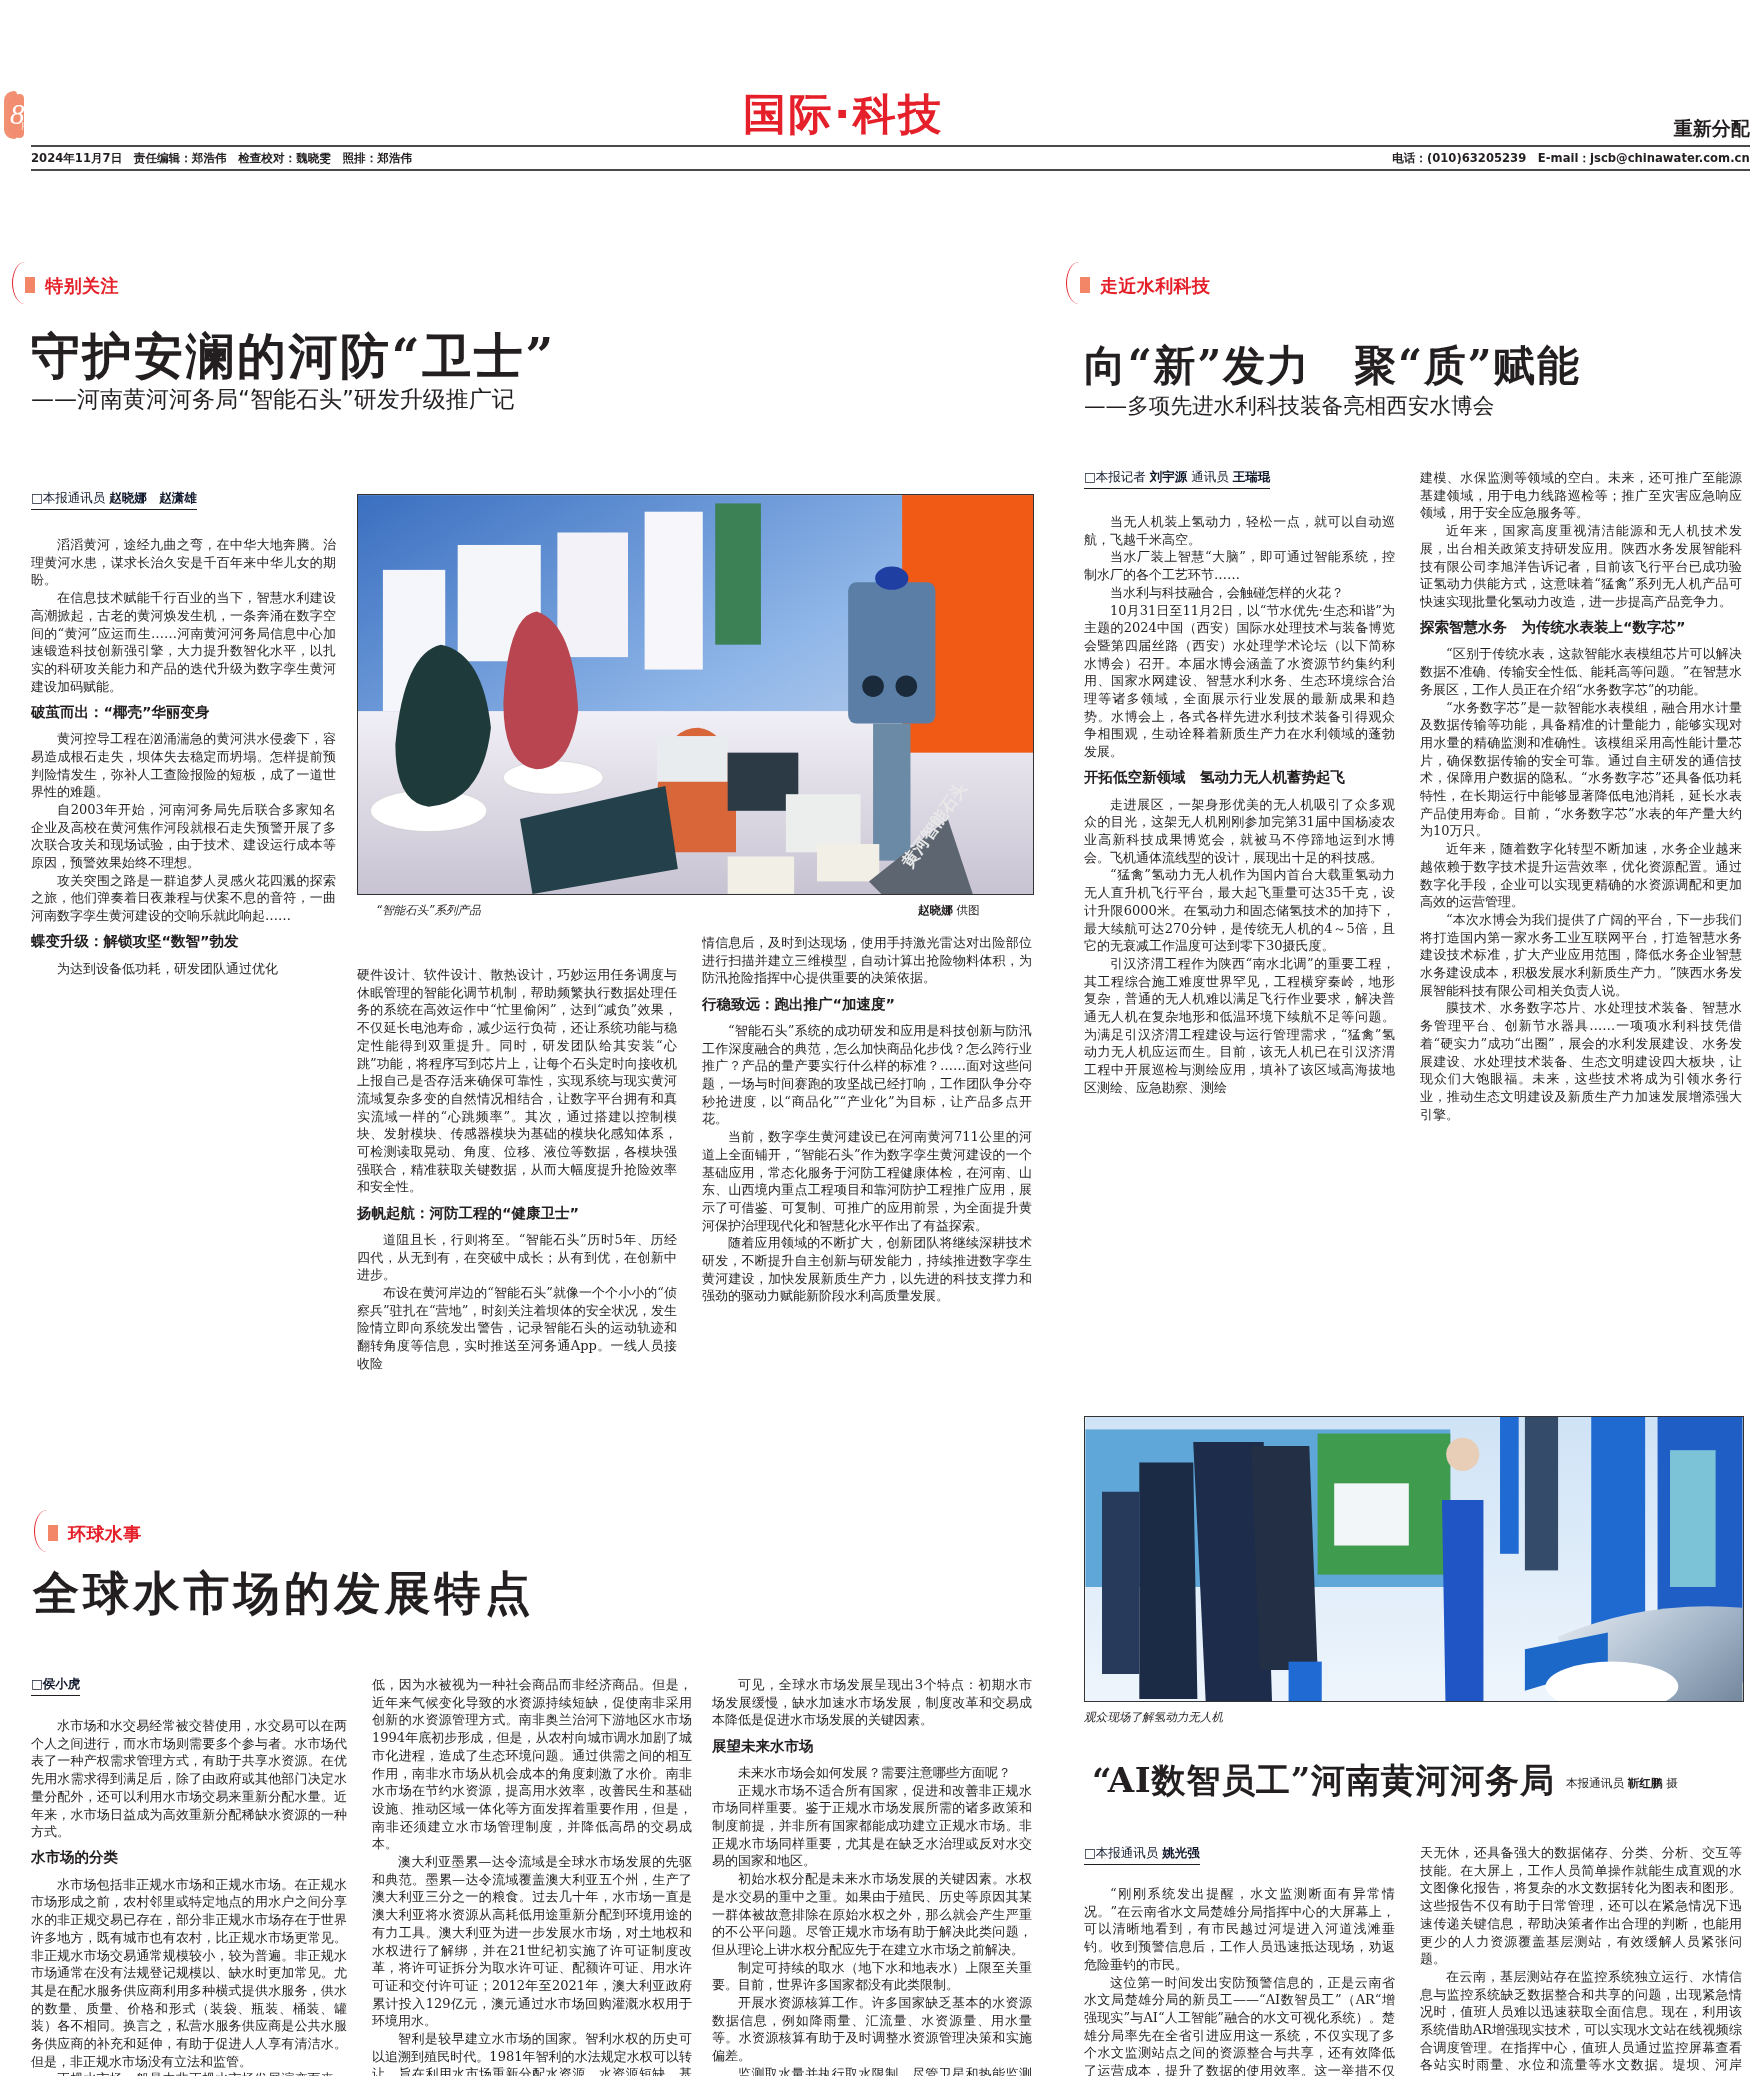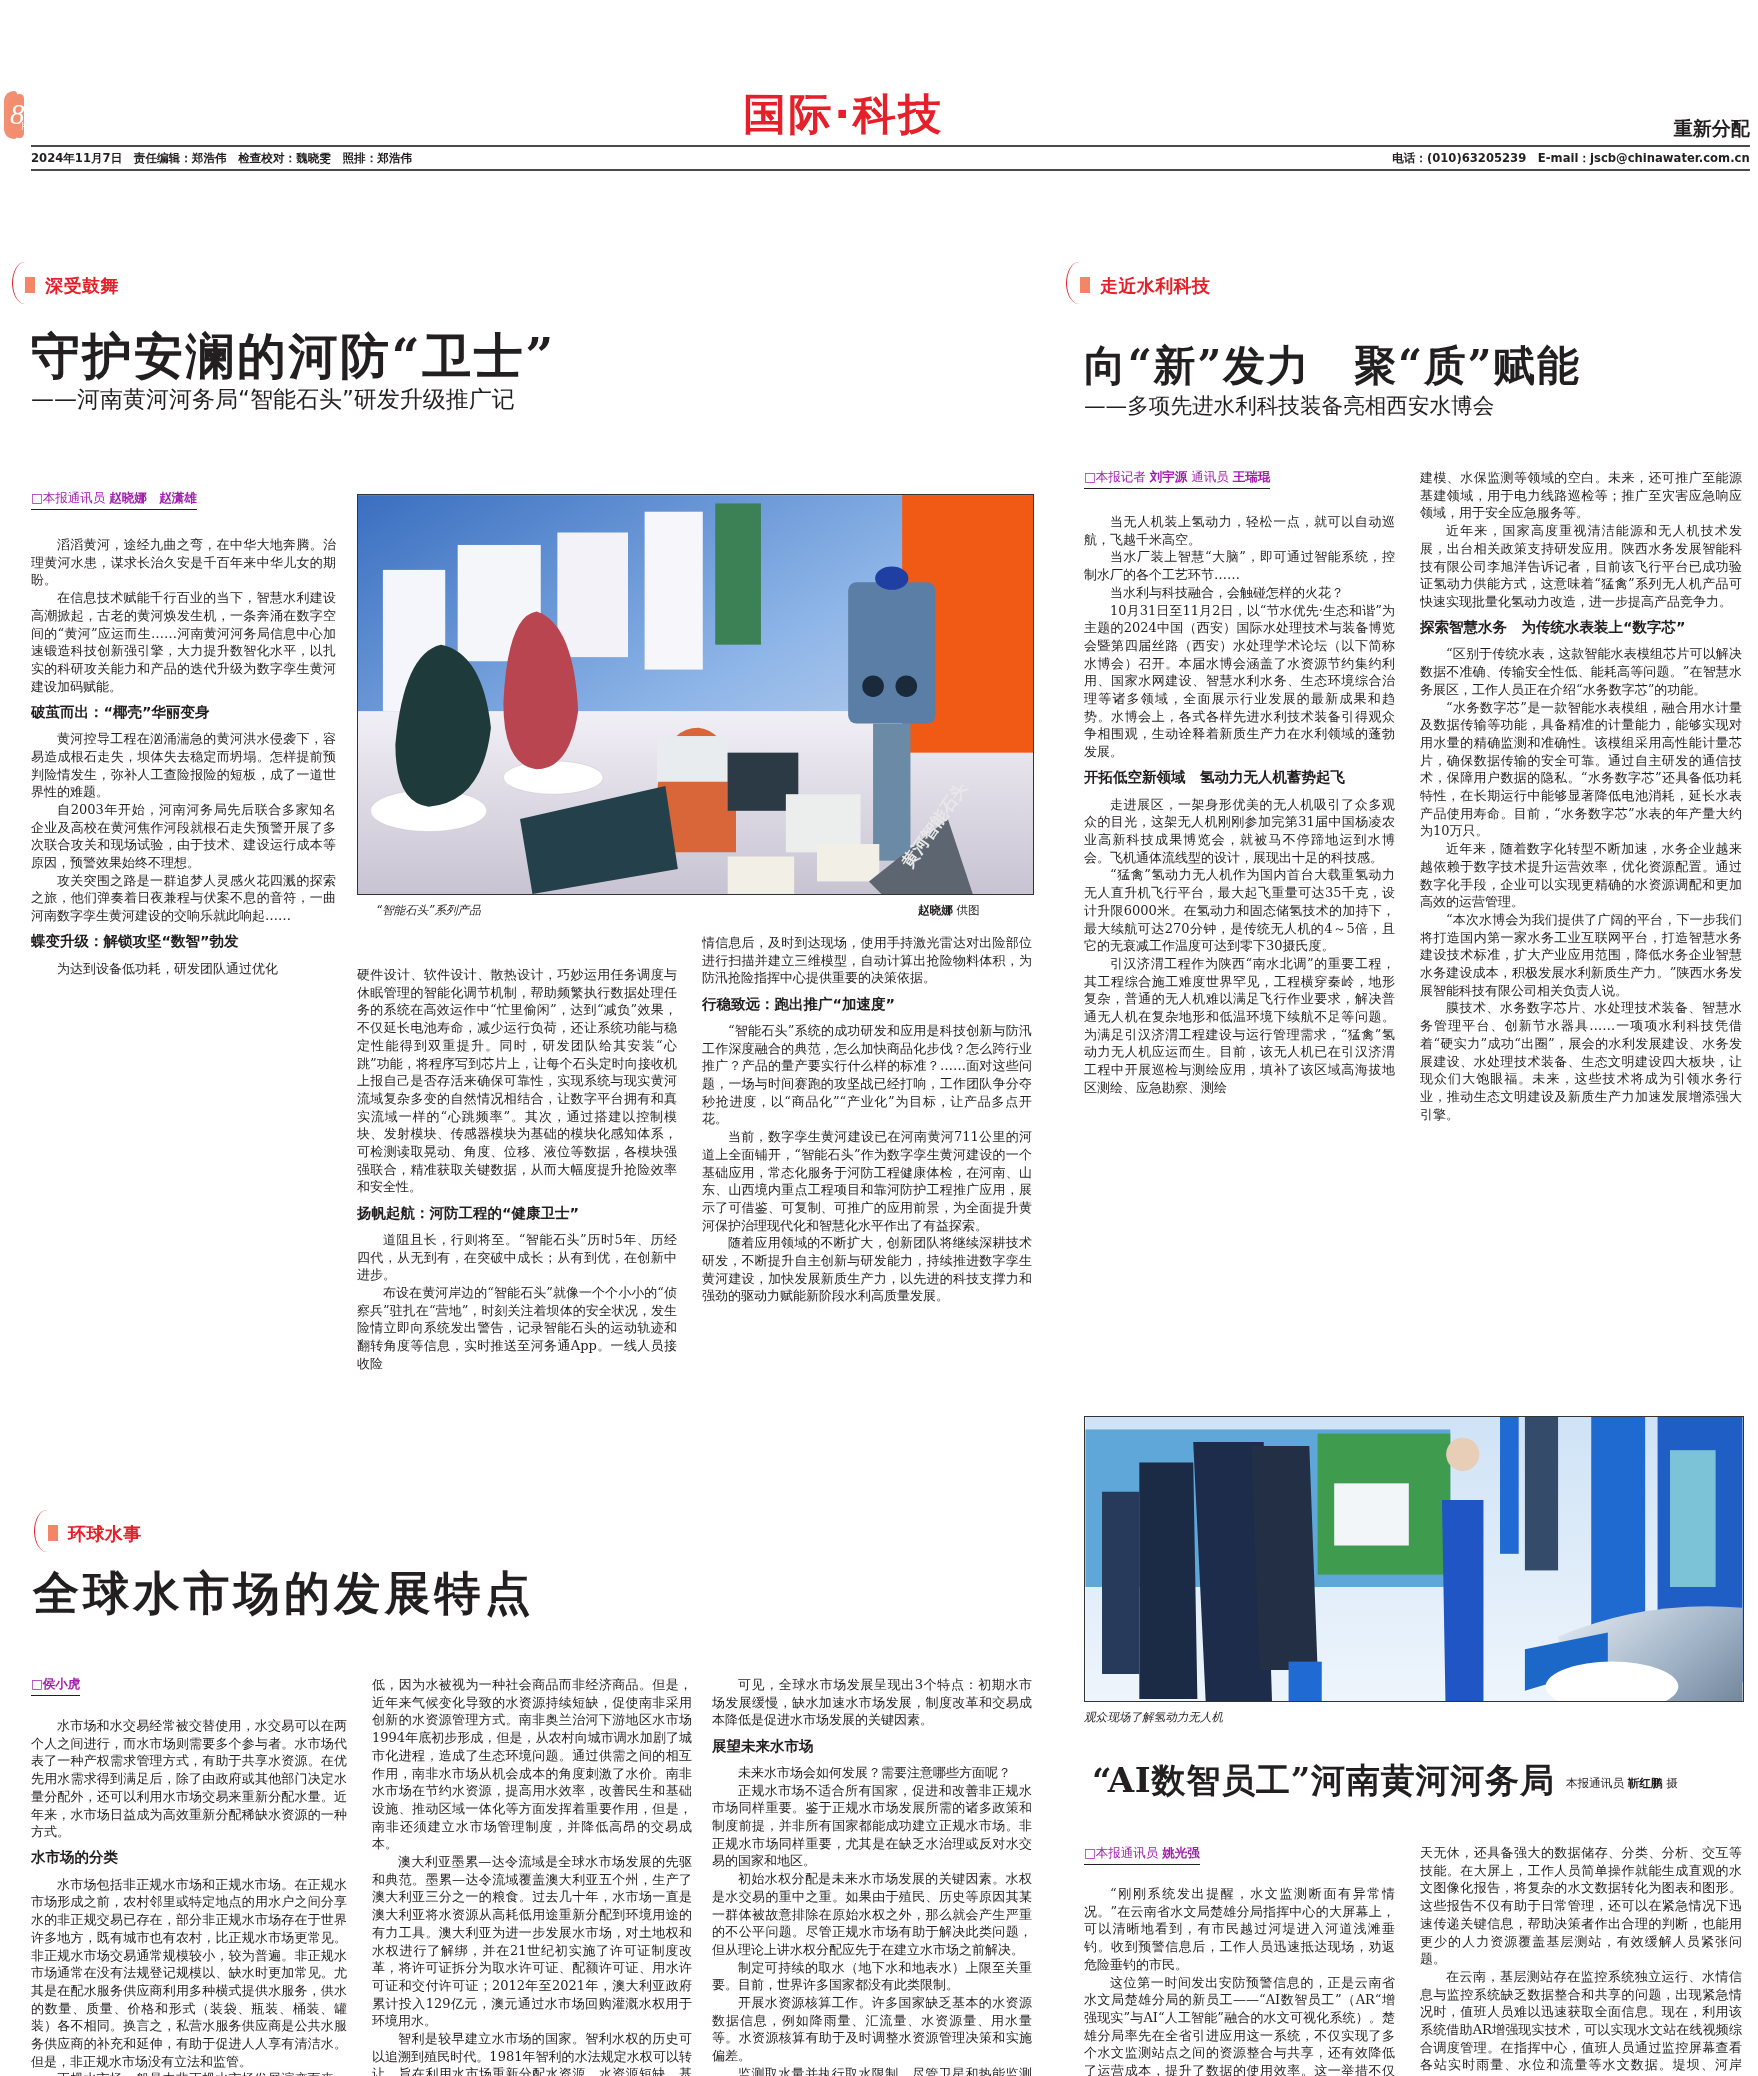"深受鼓舞" div.tag-text { text: 深受鼓舞 -> 特别关注 }
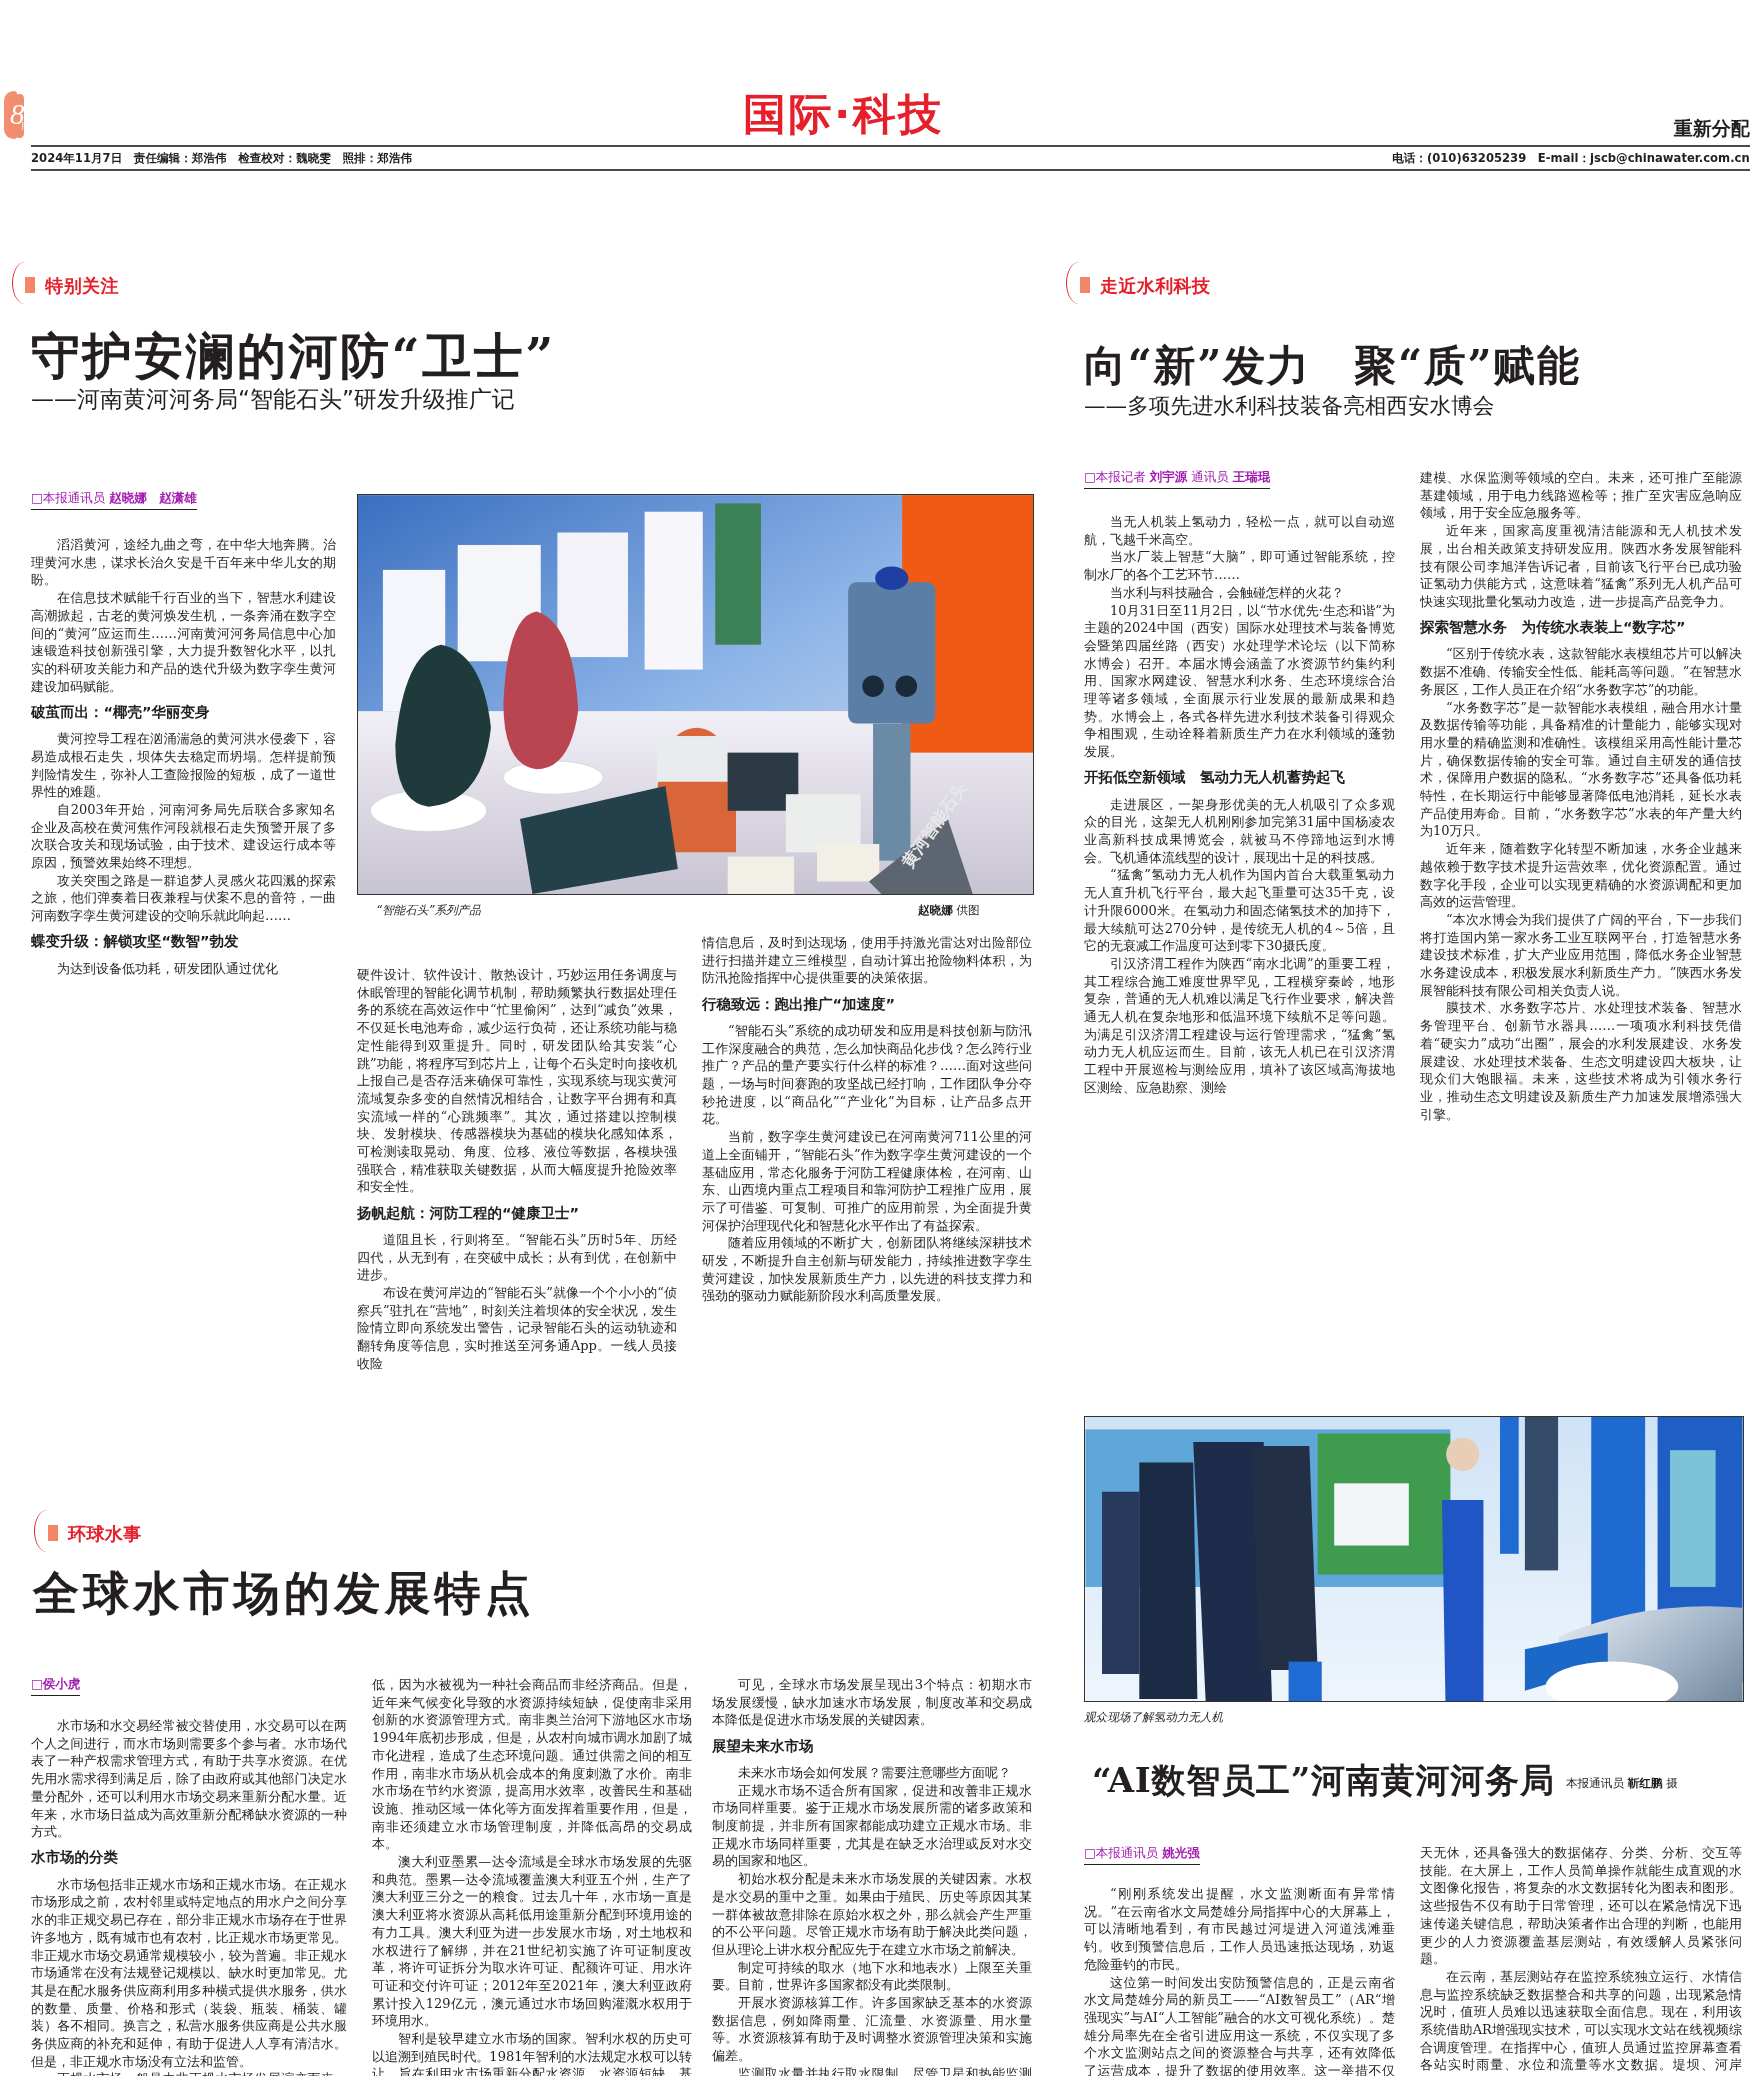"□本报记者 刘宇源 通讯员 王瑞琨" .byline { color: #a21caf -> #0f172a }
